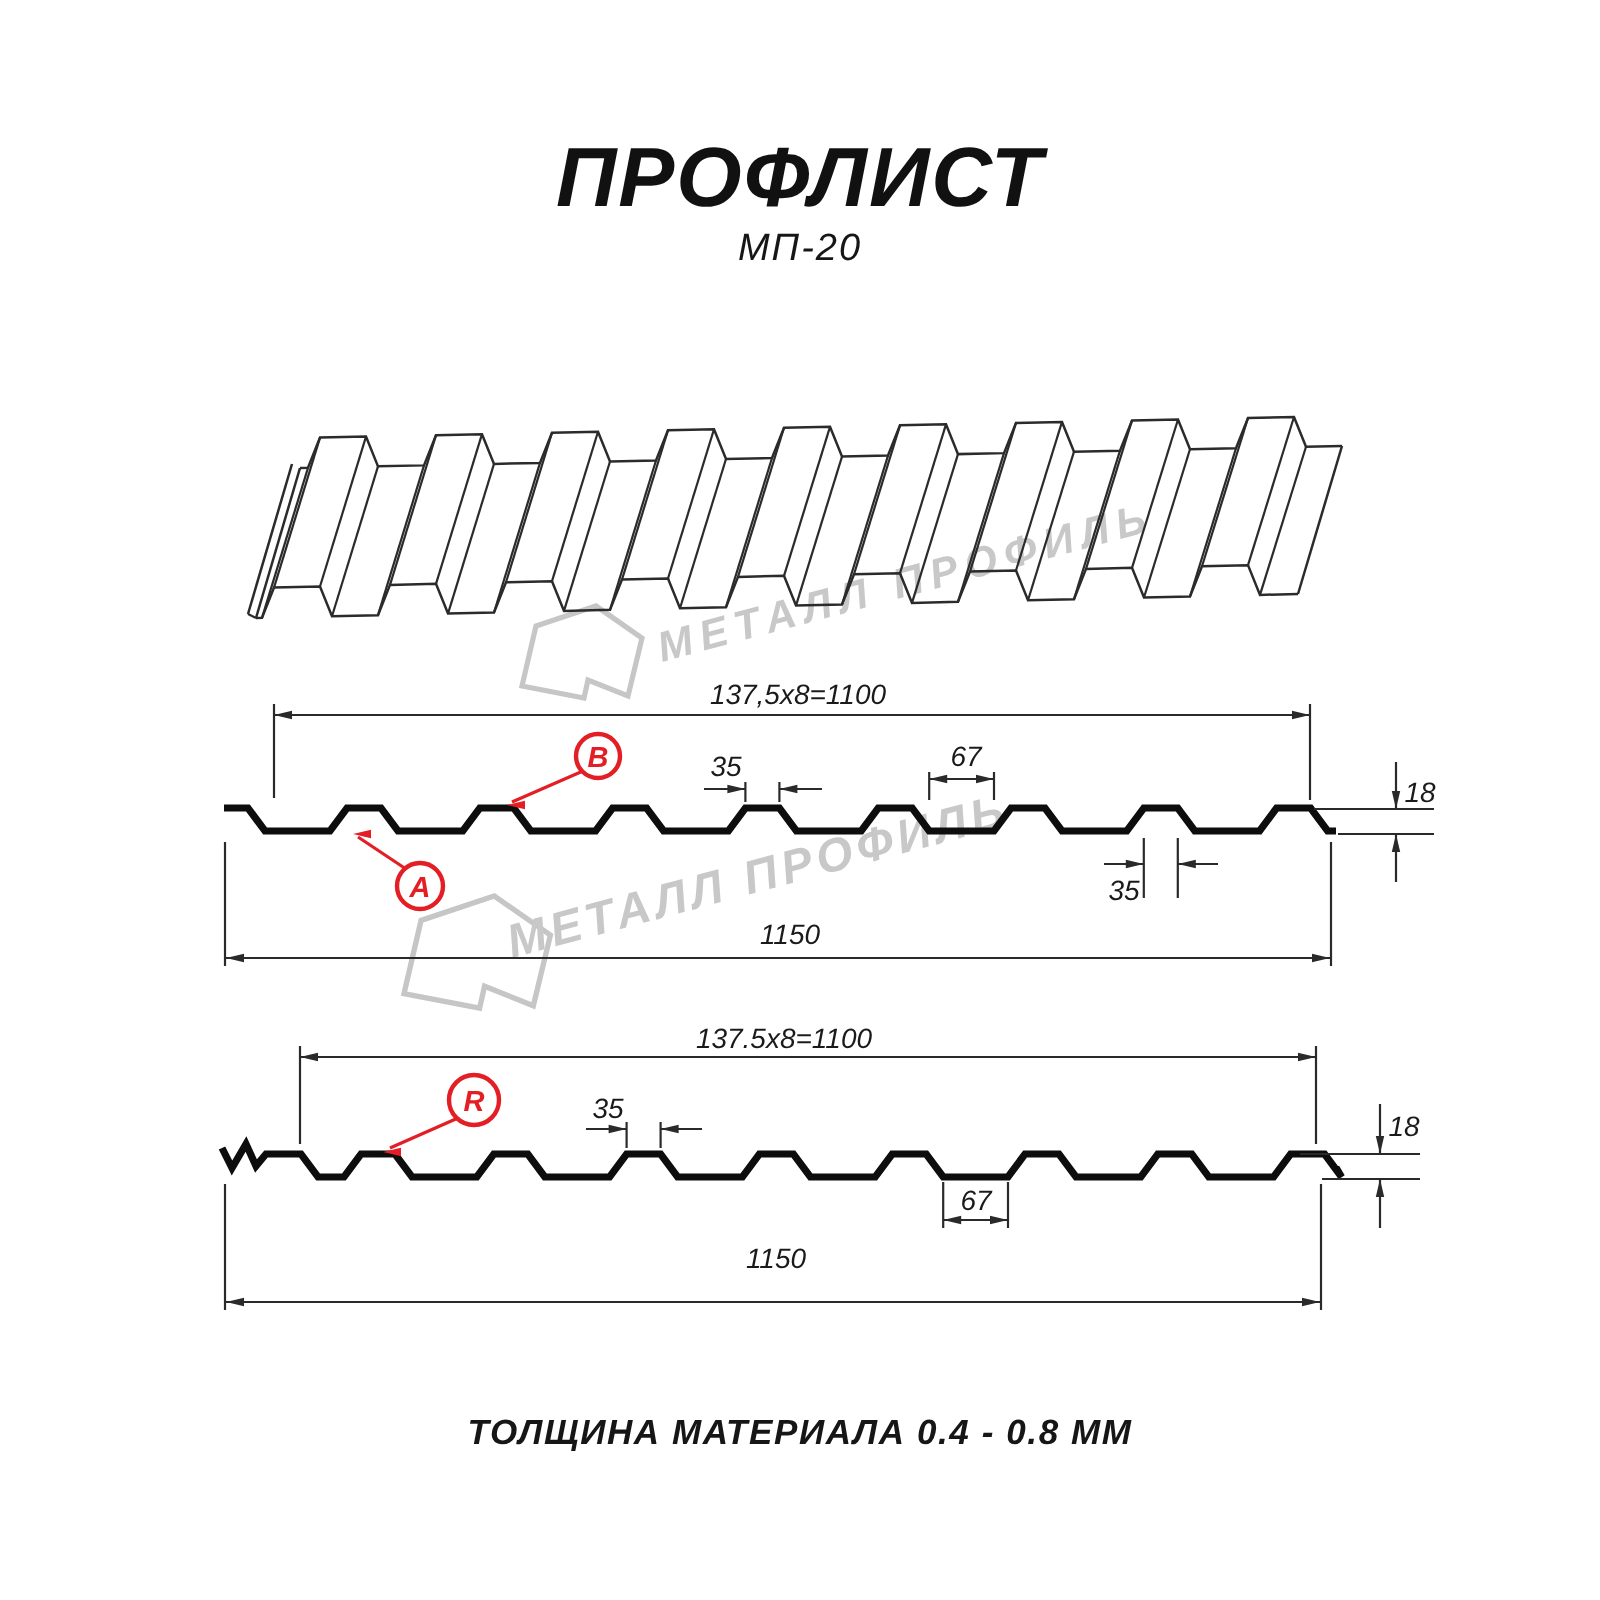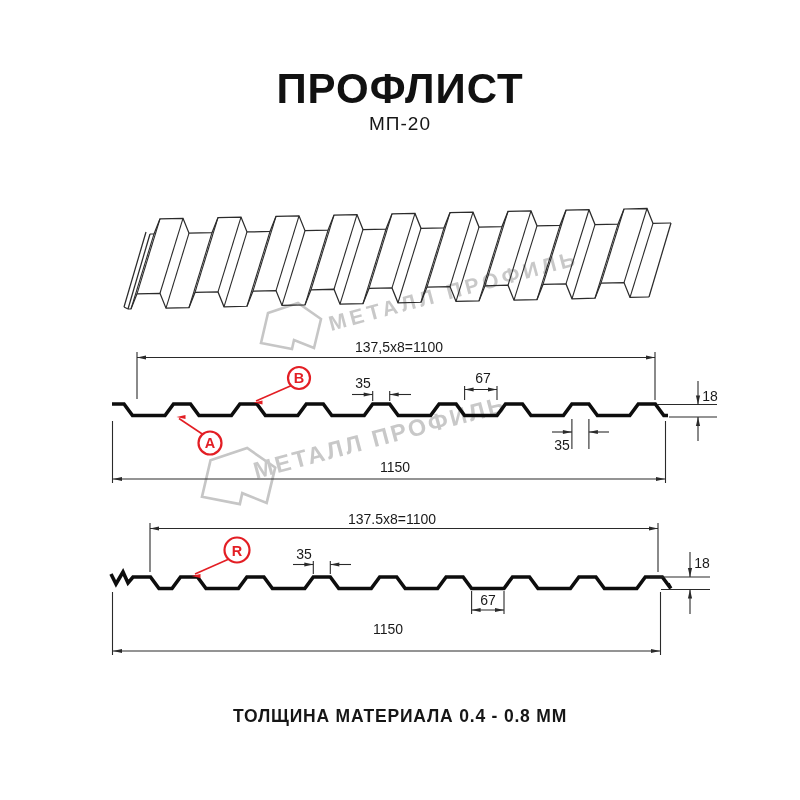"ПРОФЛИСТ" .page { font-style: none -> italic }
